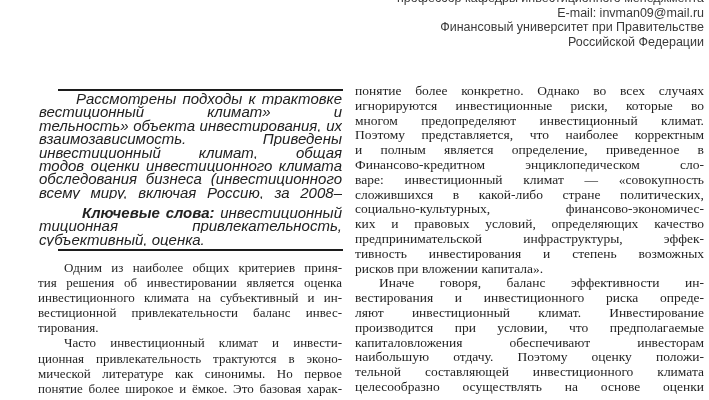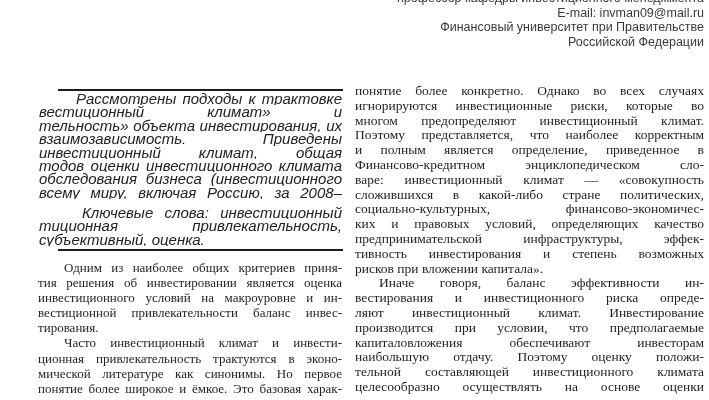"Ключевые слова:" .kw-label { font-weight: normal -> bold }
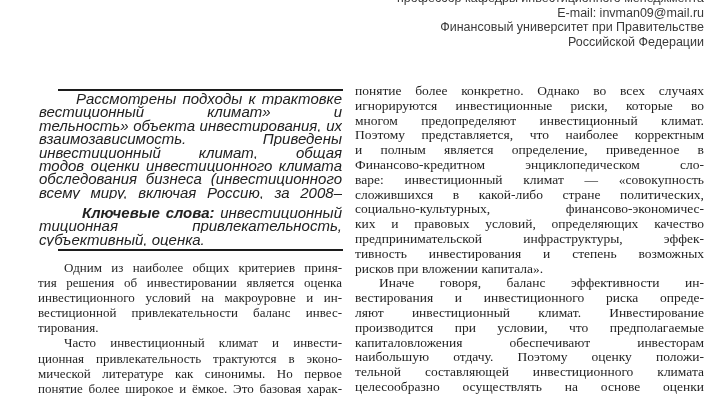"инвестиционного условий на макроуровне и" div.line { text: условий на макроуровне -> климата на субъективный }
